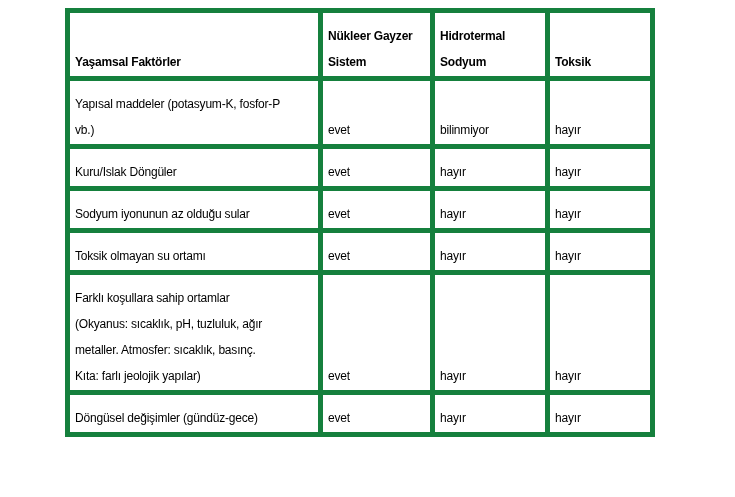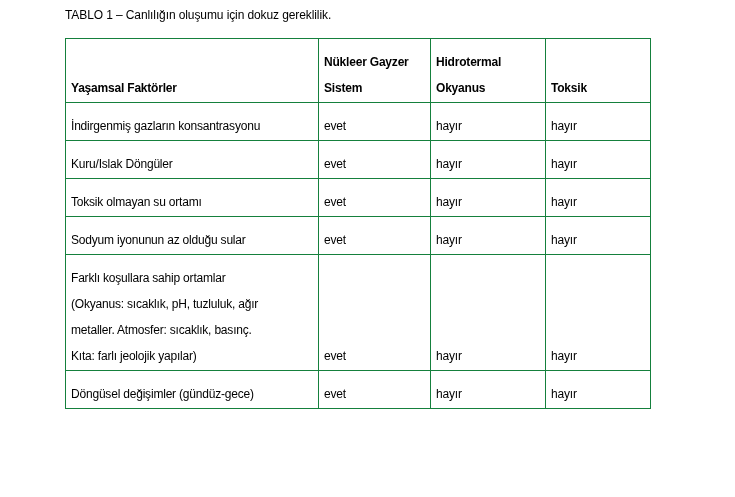"TABLO 1 – Canlılığın oluşumu" p.caption { html: <p>TABLO 1 – Canlılığın oluşumu için dokuz gereklilik.</p> -> none }
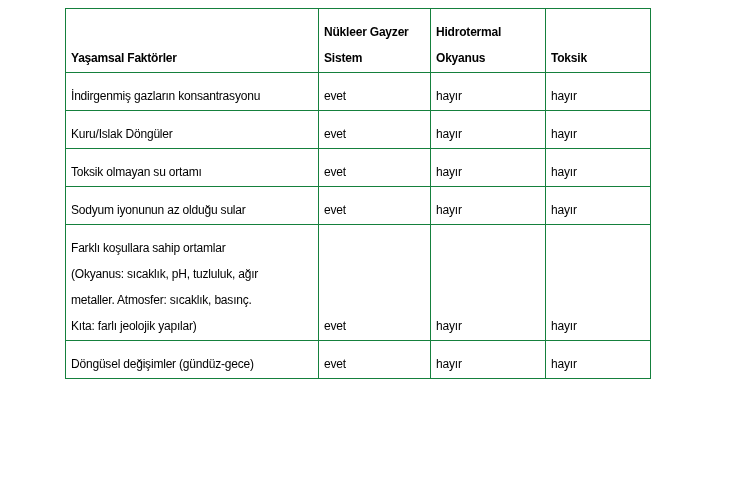"Nükleer Gayzer" td { border: 1px solid #15803d -> 5px solid #15803d }
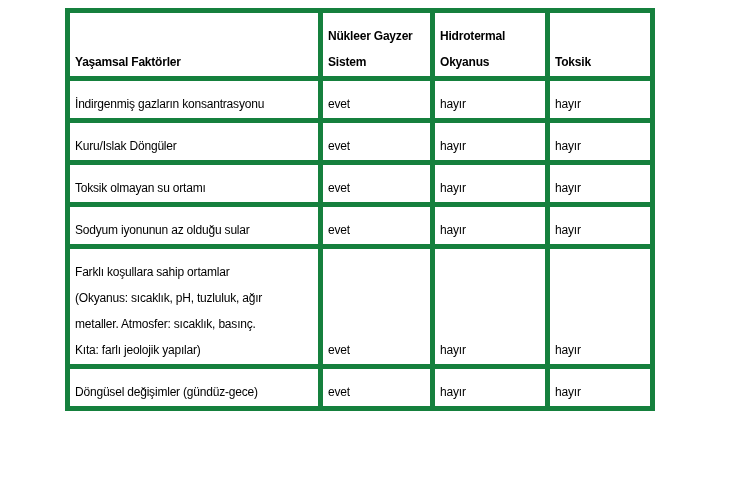"Hidrotermal" td { text: Okyanus -> Sodyum }
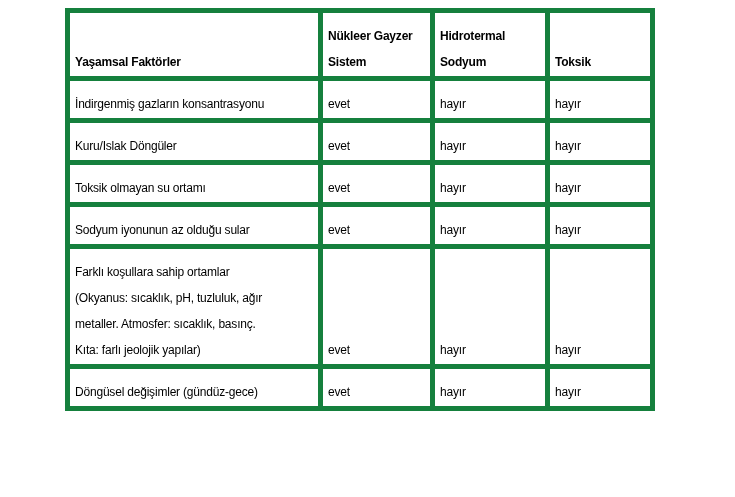"Yapısal maddeler (potasyum-K, fosfor-P" tr.r2 { html: none -> <tr> <td>Yapısal maddeler (potasyum-K, fosfor-P vb.)</td> <td>evet</td> <td>bilinmiyor</td> <td>hayır</td> </tr> }
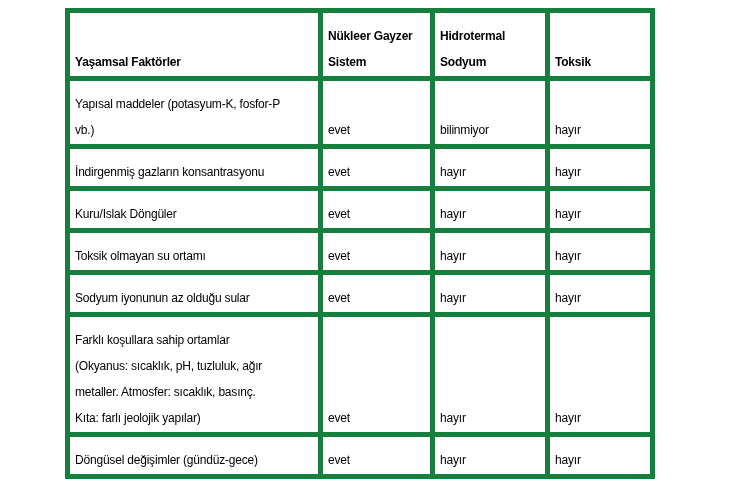"İndirgenmiş gazların konsantrasyonu" tr.r1 { html: <tr> <td>İndirgenmiş gazların konsantrasyonu</td> <td>evet</td> <td>hayır</td> <td>hayır</td> </tr> -> none }
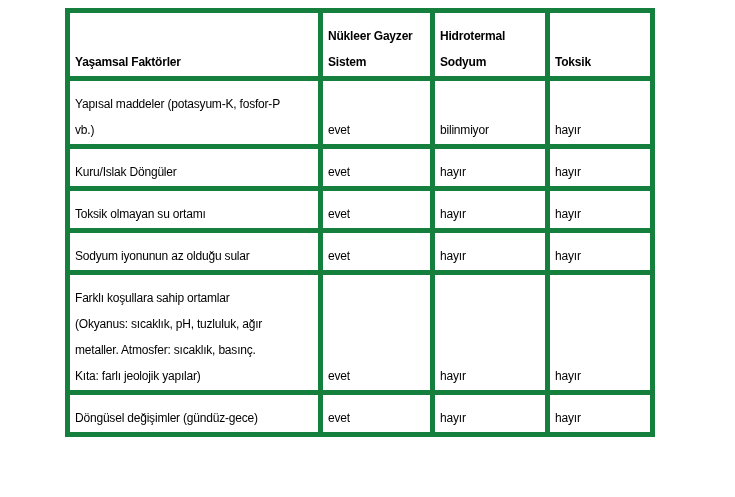"Toksik olmayan su ortamı" tr.r1 { order: before "Sodyum iyonunun az olduğu sular" -> after "Sodyum iyonunun az olduğu sular" }
